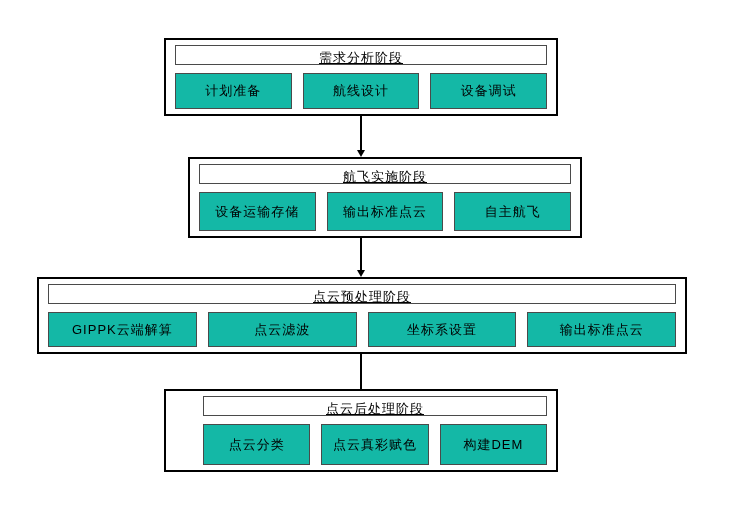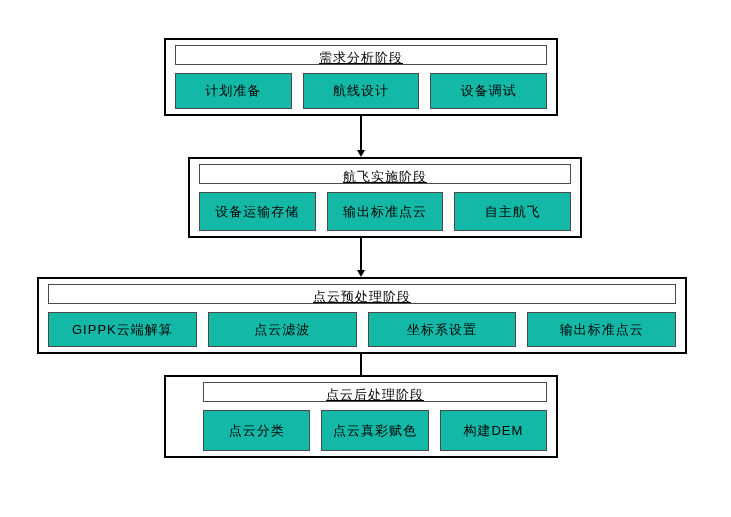"点云后处理阶段" .stage-4 { top: 375px -> 389px }
